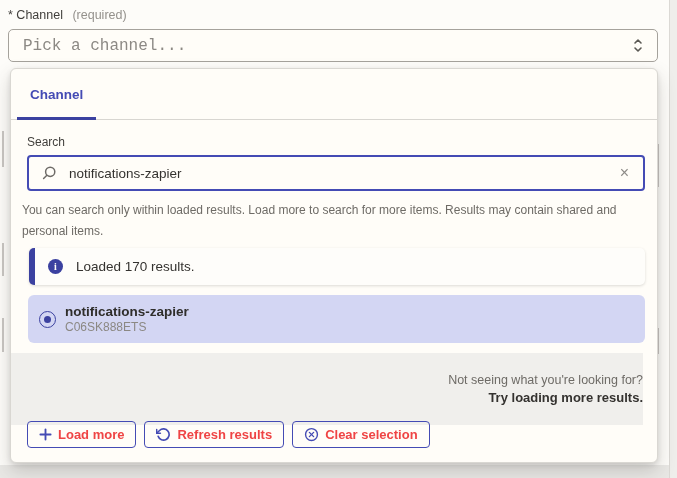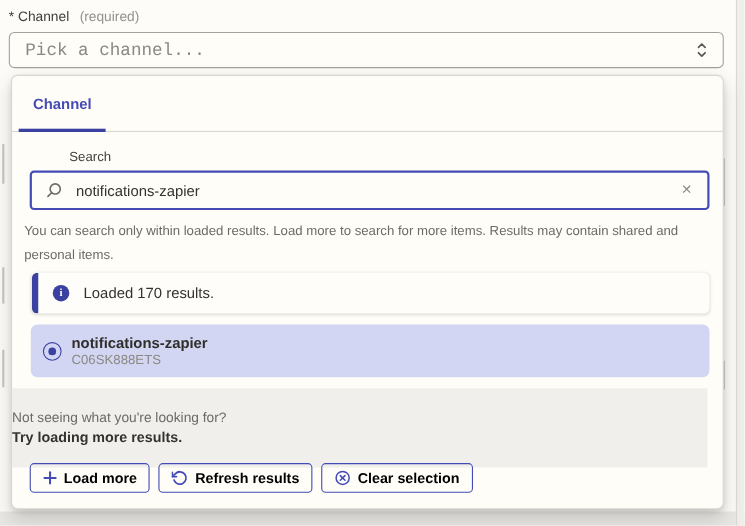"Search" .search-label { margin-left: 36px -> none }
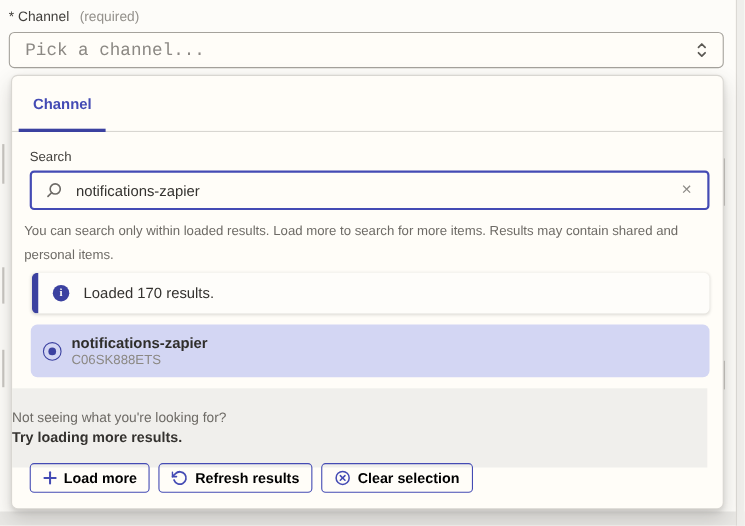"Not seeing what you're looking" .empty-hint { align-items: flex-start -> flex-end }
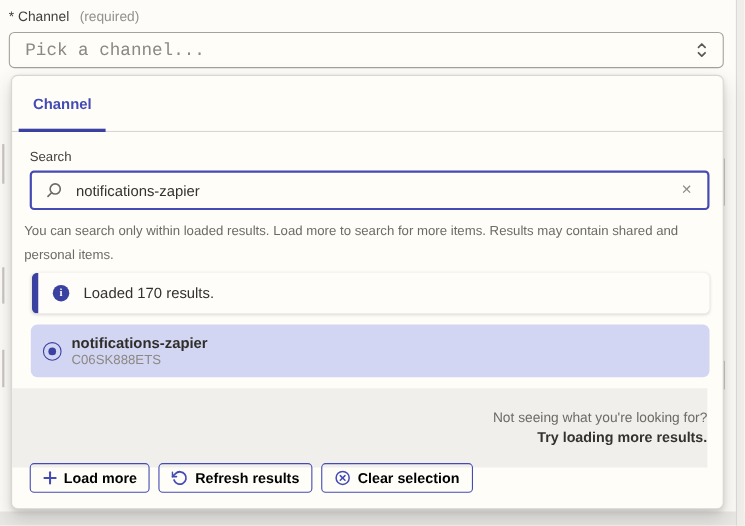"Load more" .btn { color: #000000 -> #ef4444 }
